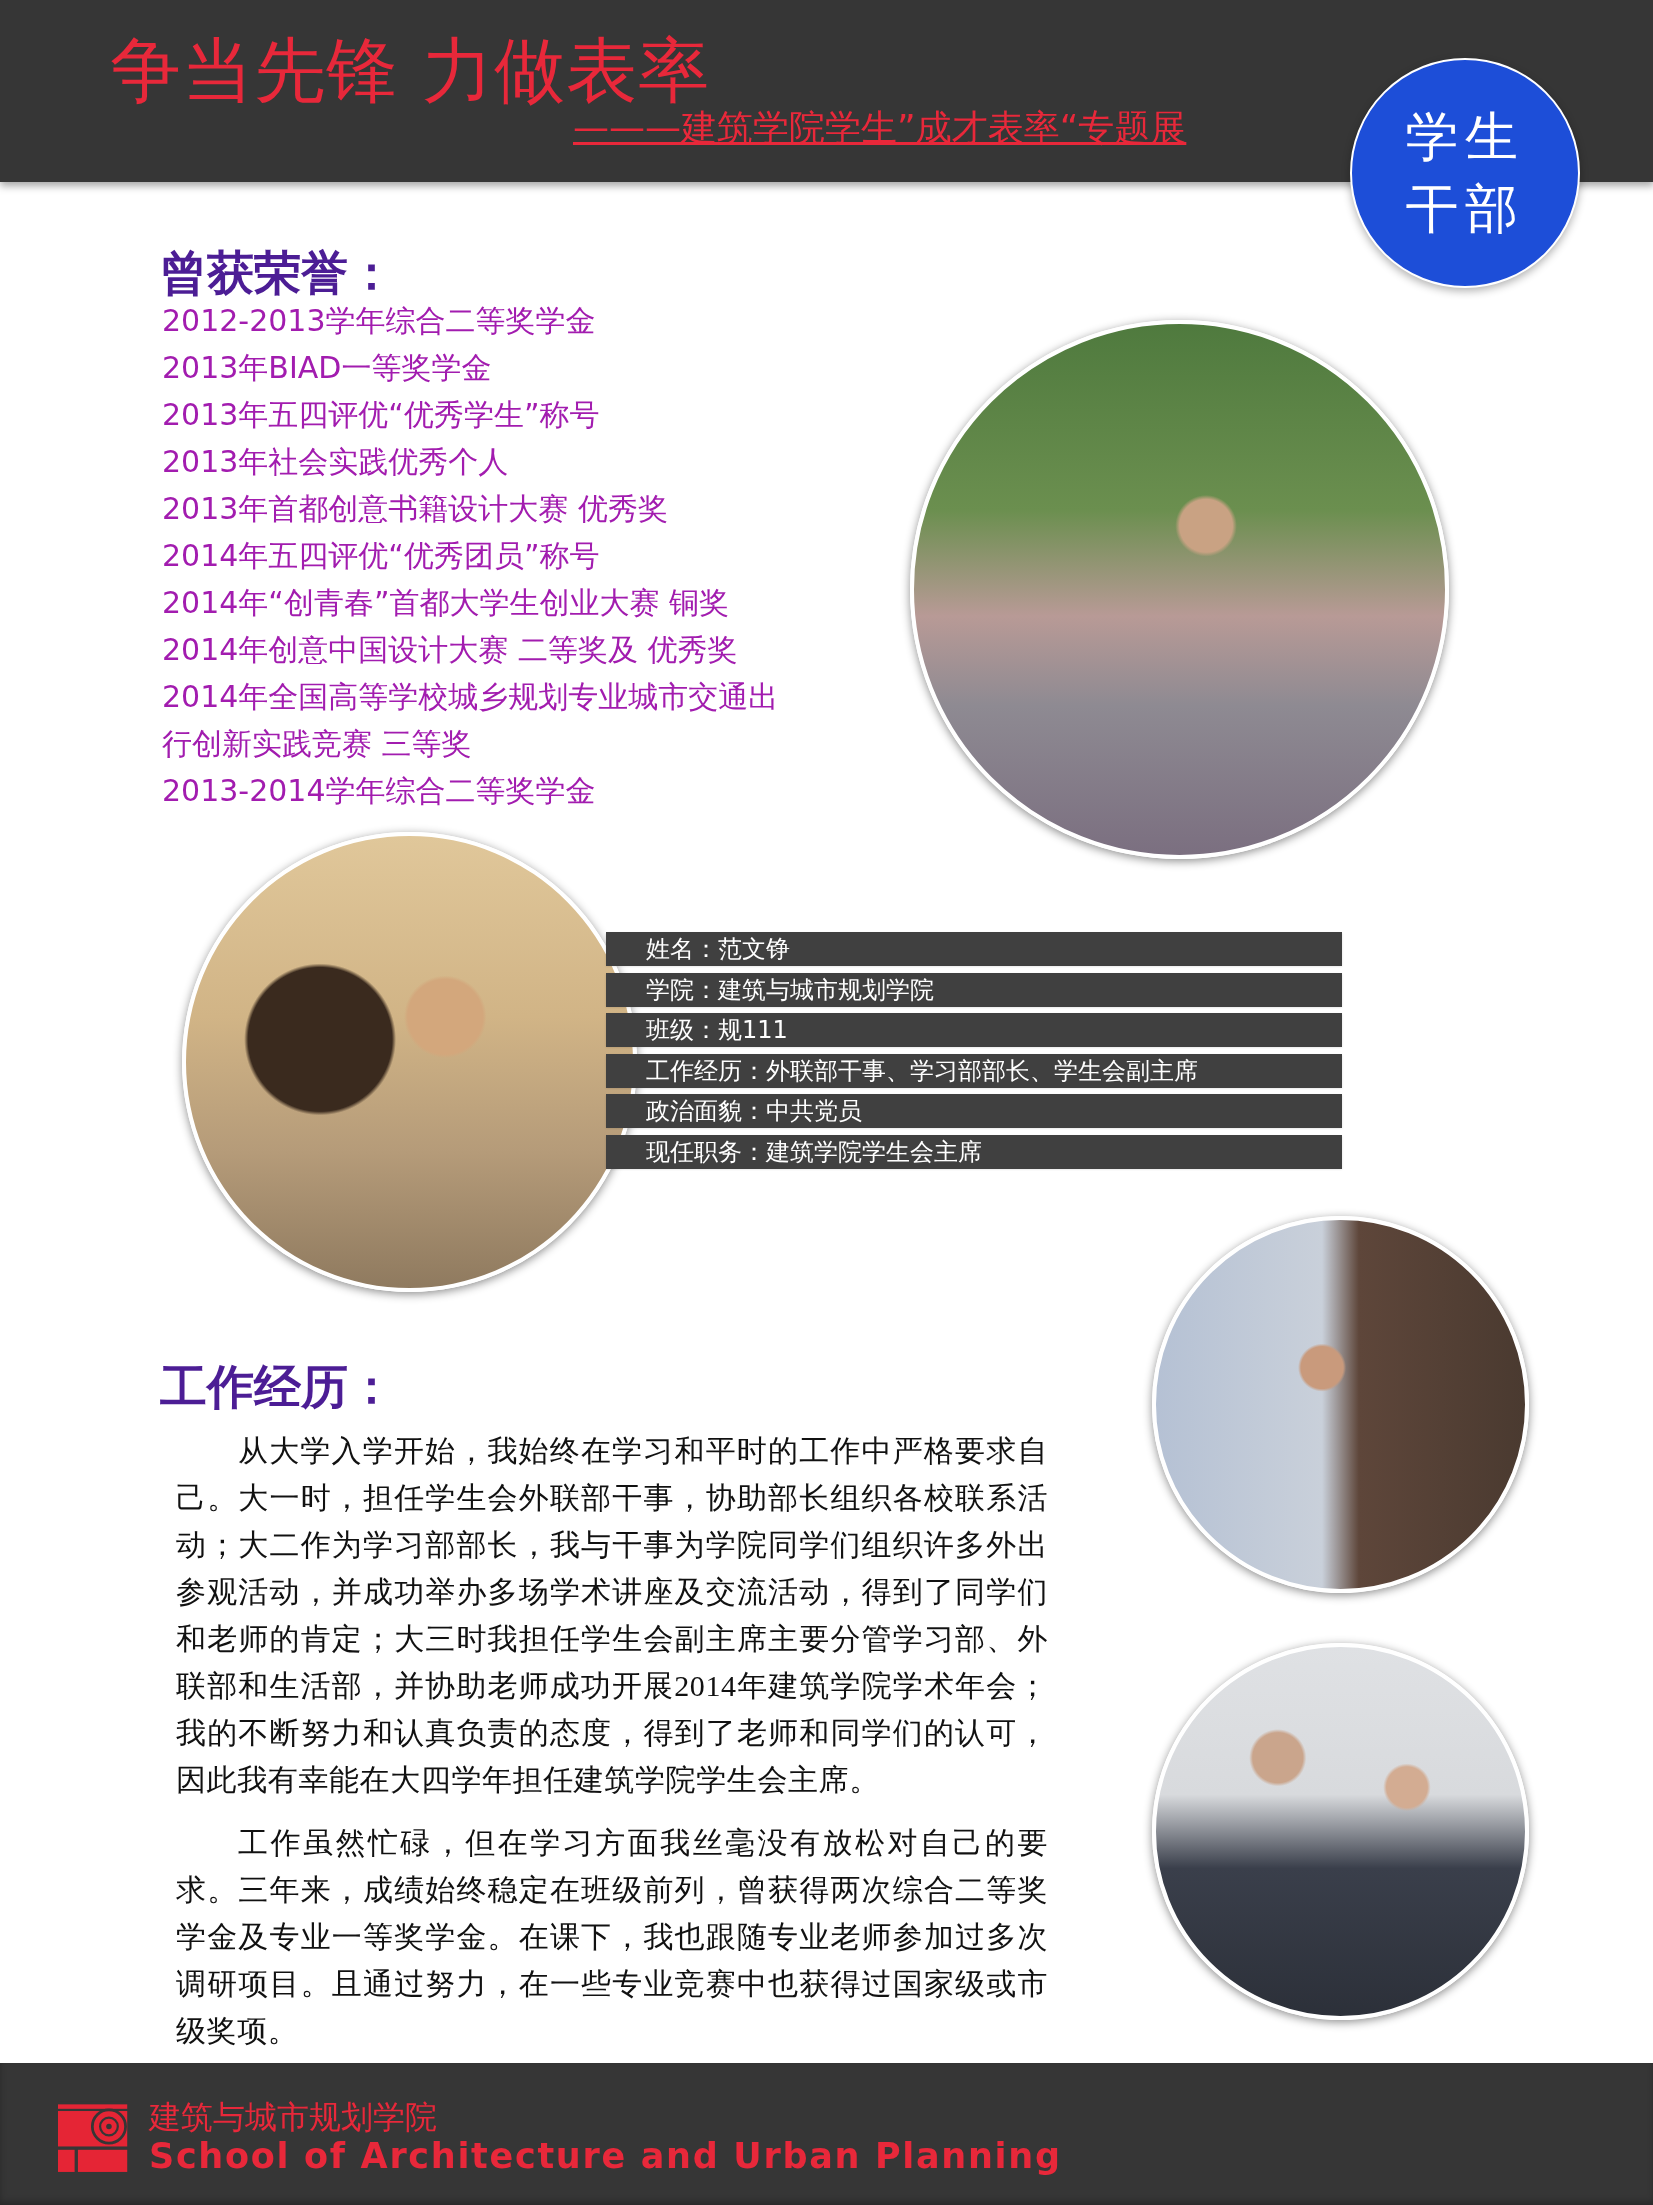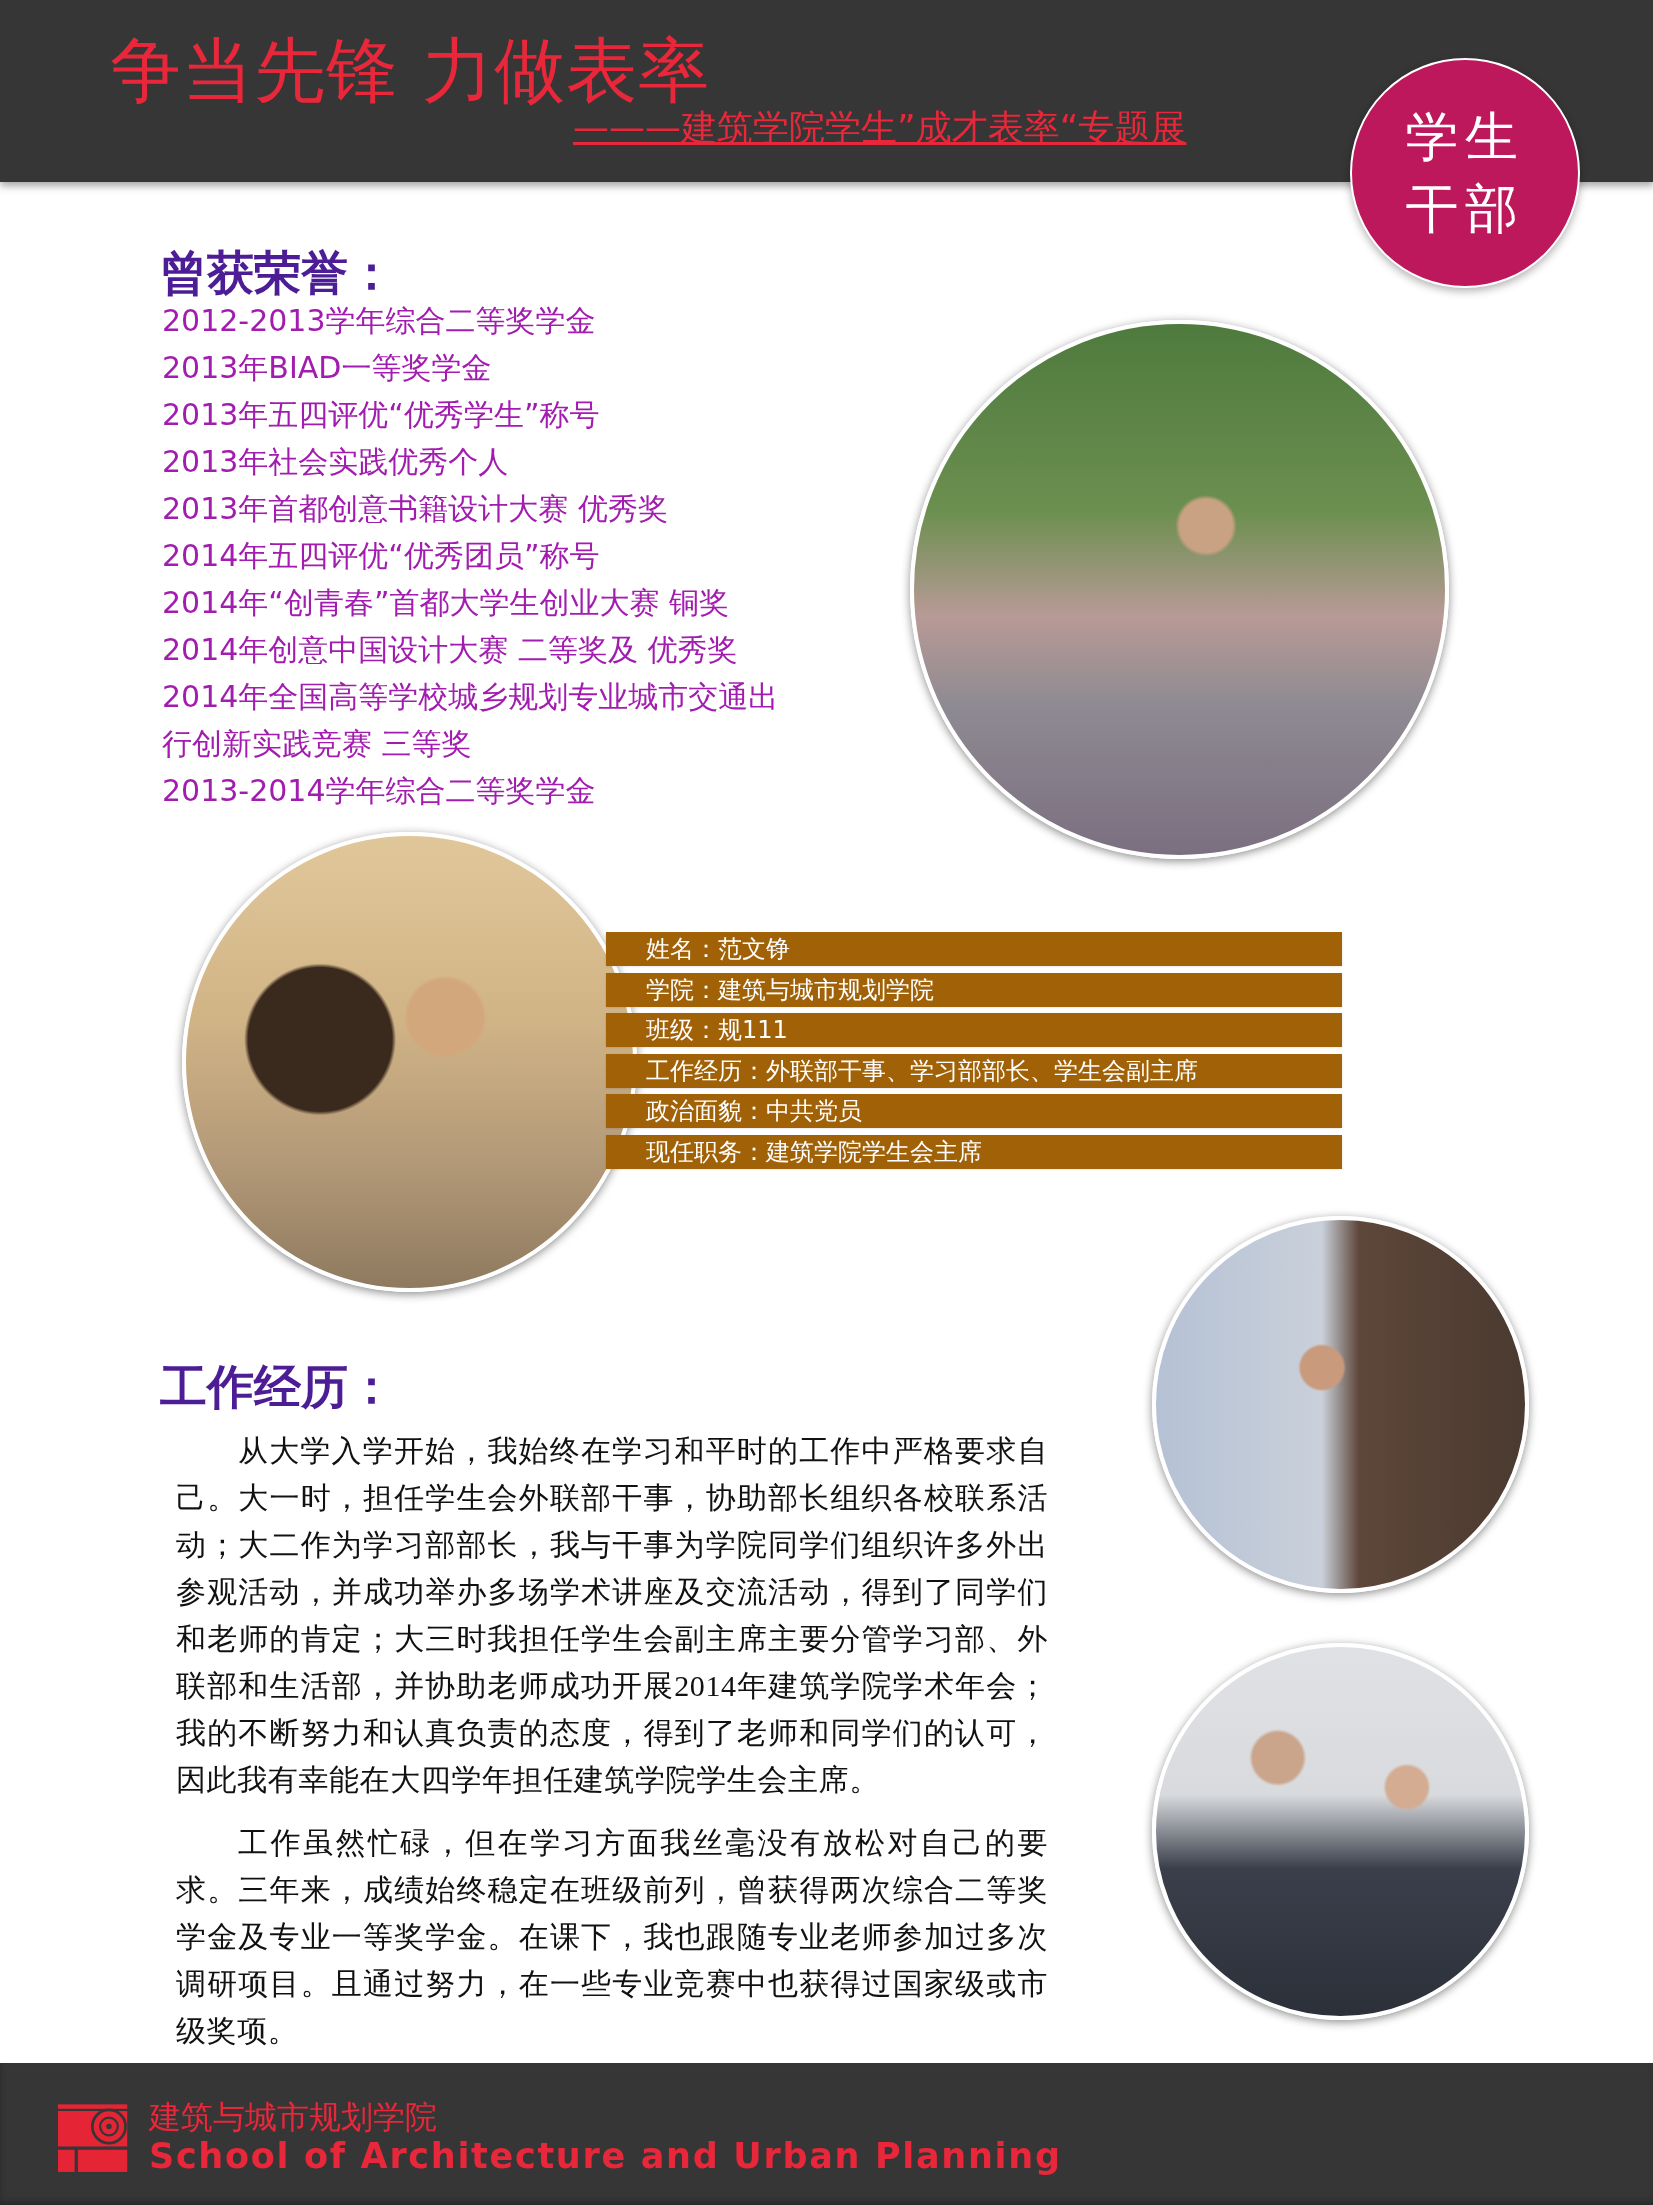"学生" .badge { background: #be185d -> #1d4ed8 }
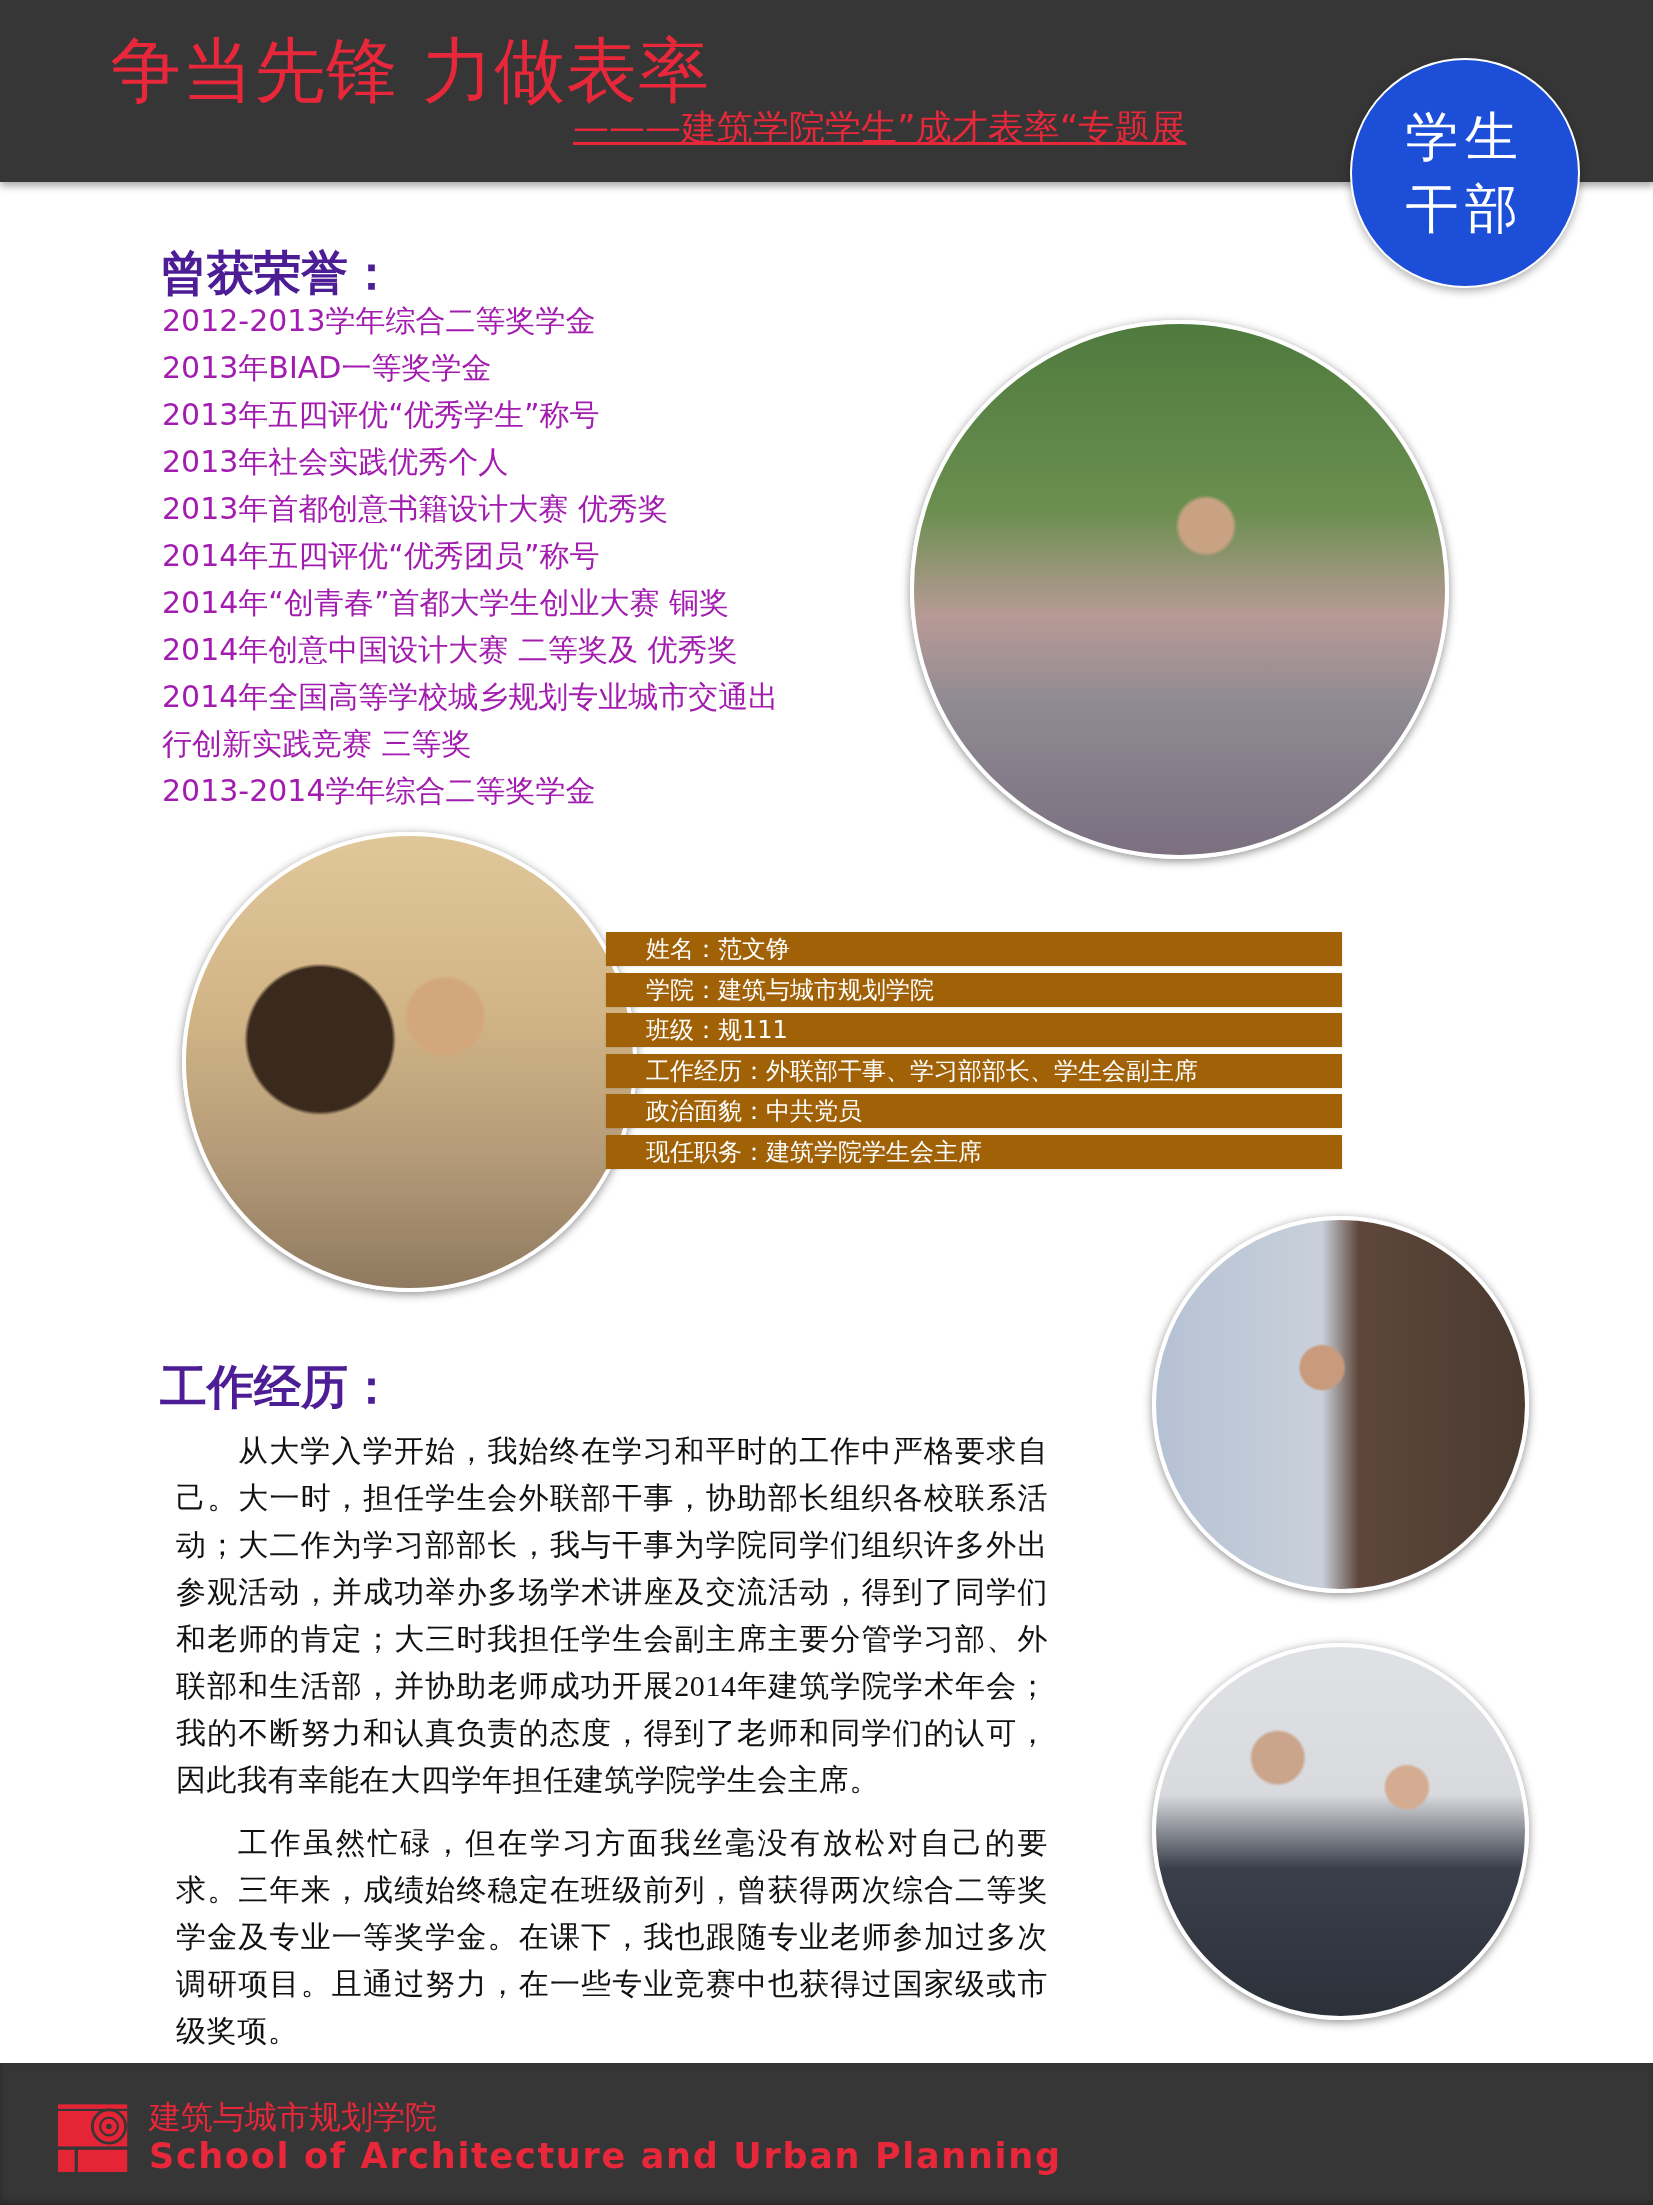"姓名：范文铮" .info-bar { background: #a16207 -> #404040 }
